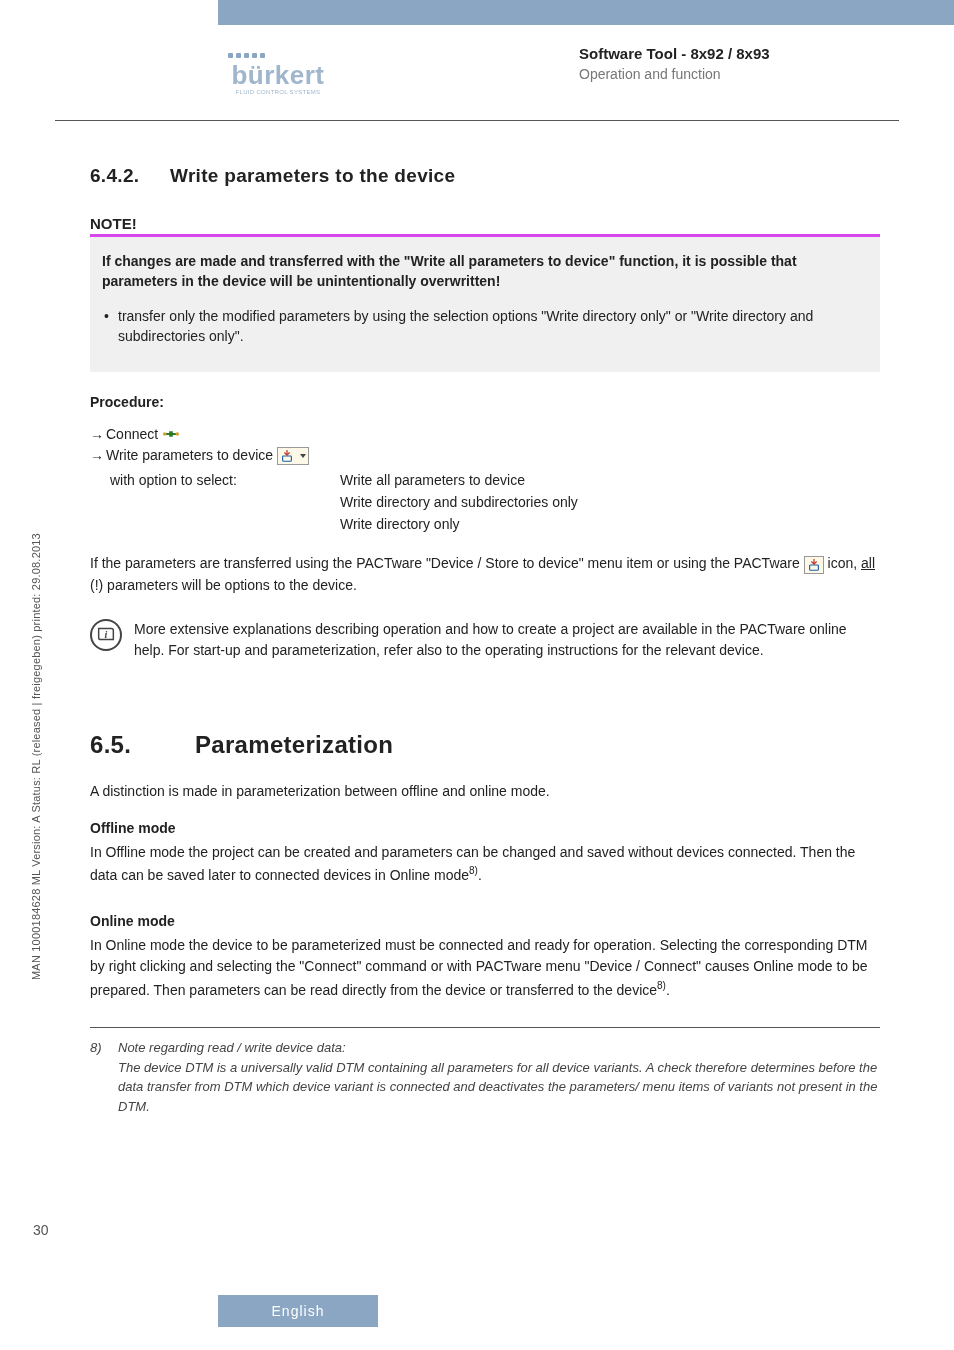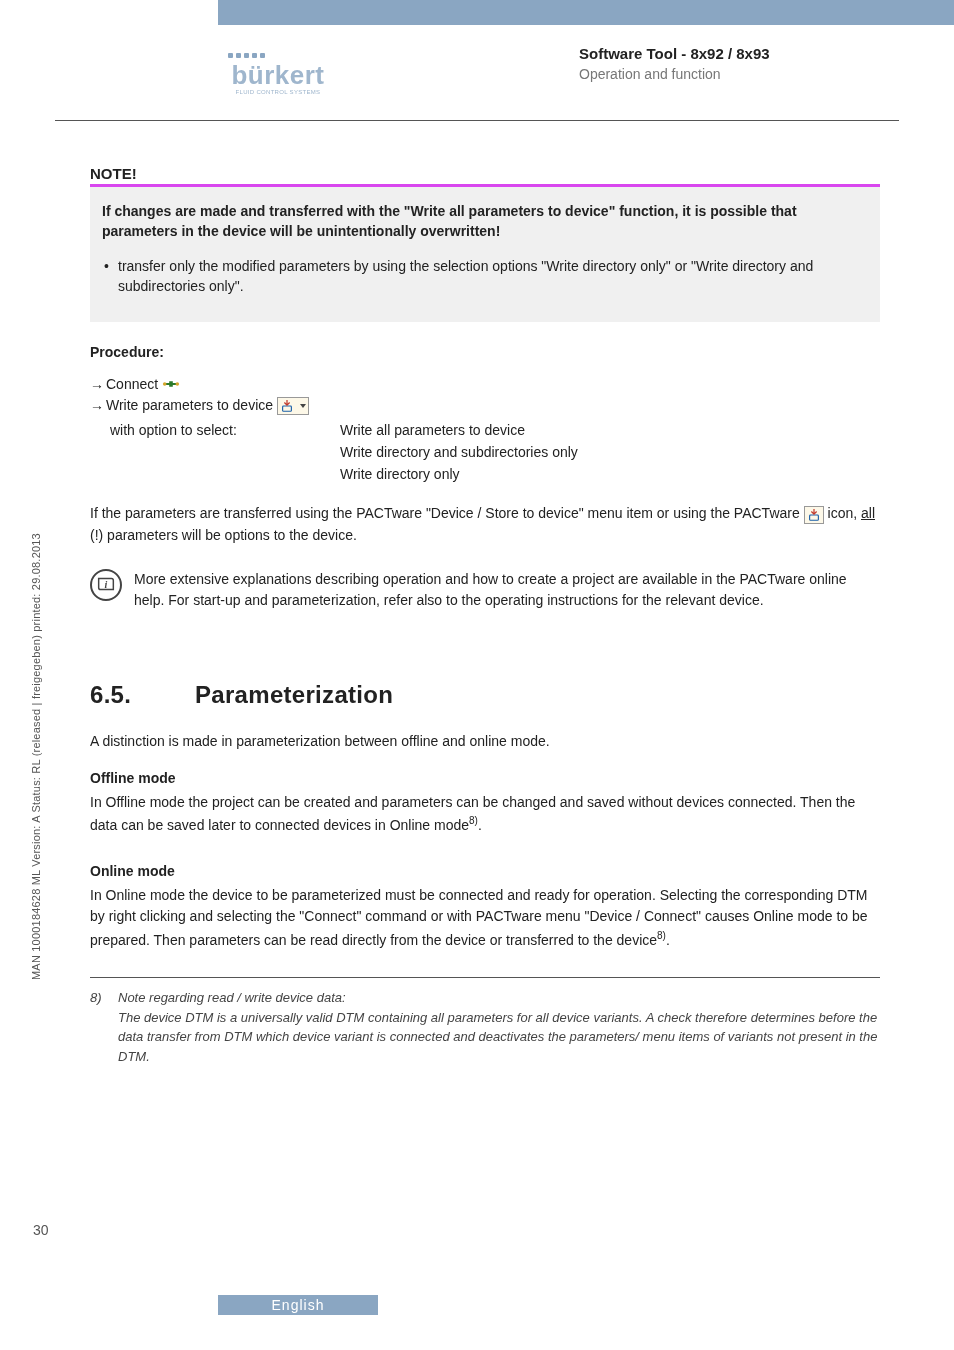"6.4.2. Write parameters to the" div.sec-num-title { html: none -> <div> <span>6.4.2.</span><span>Write parameters to the device</span> </div> }
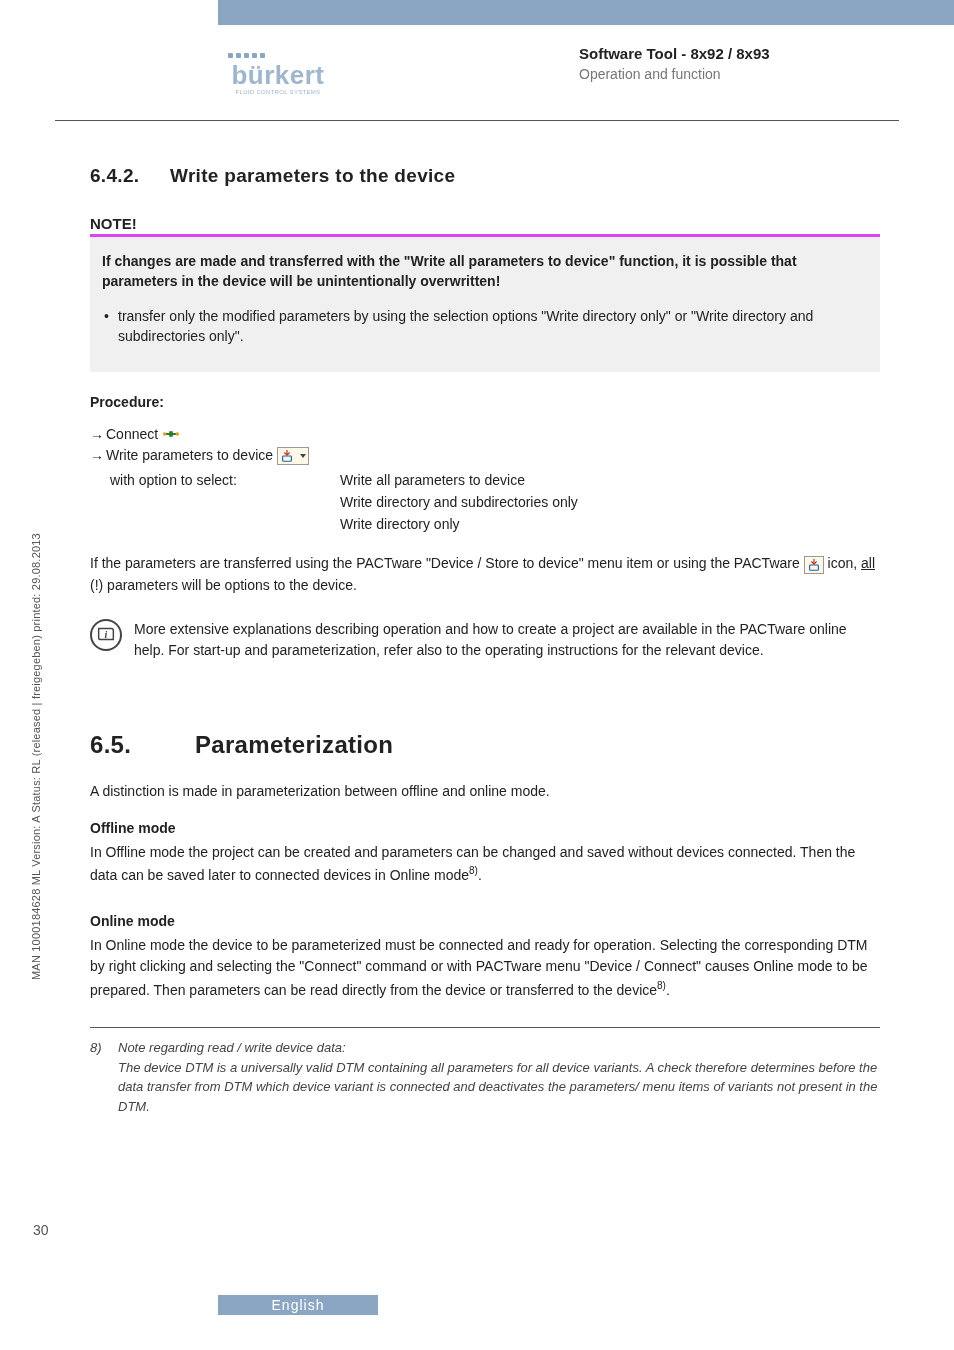"English" .footer-band { height: 20px -> 32px }
